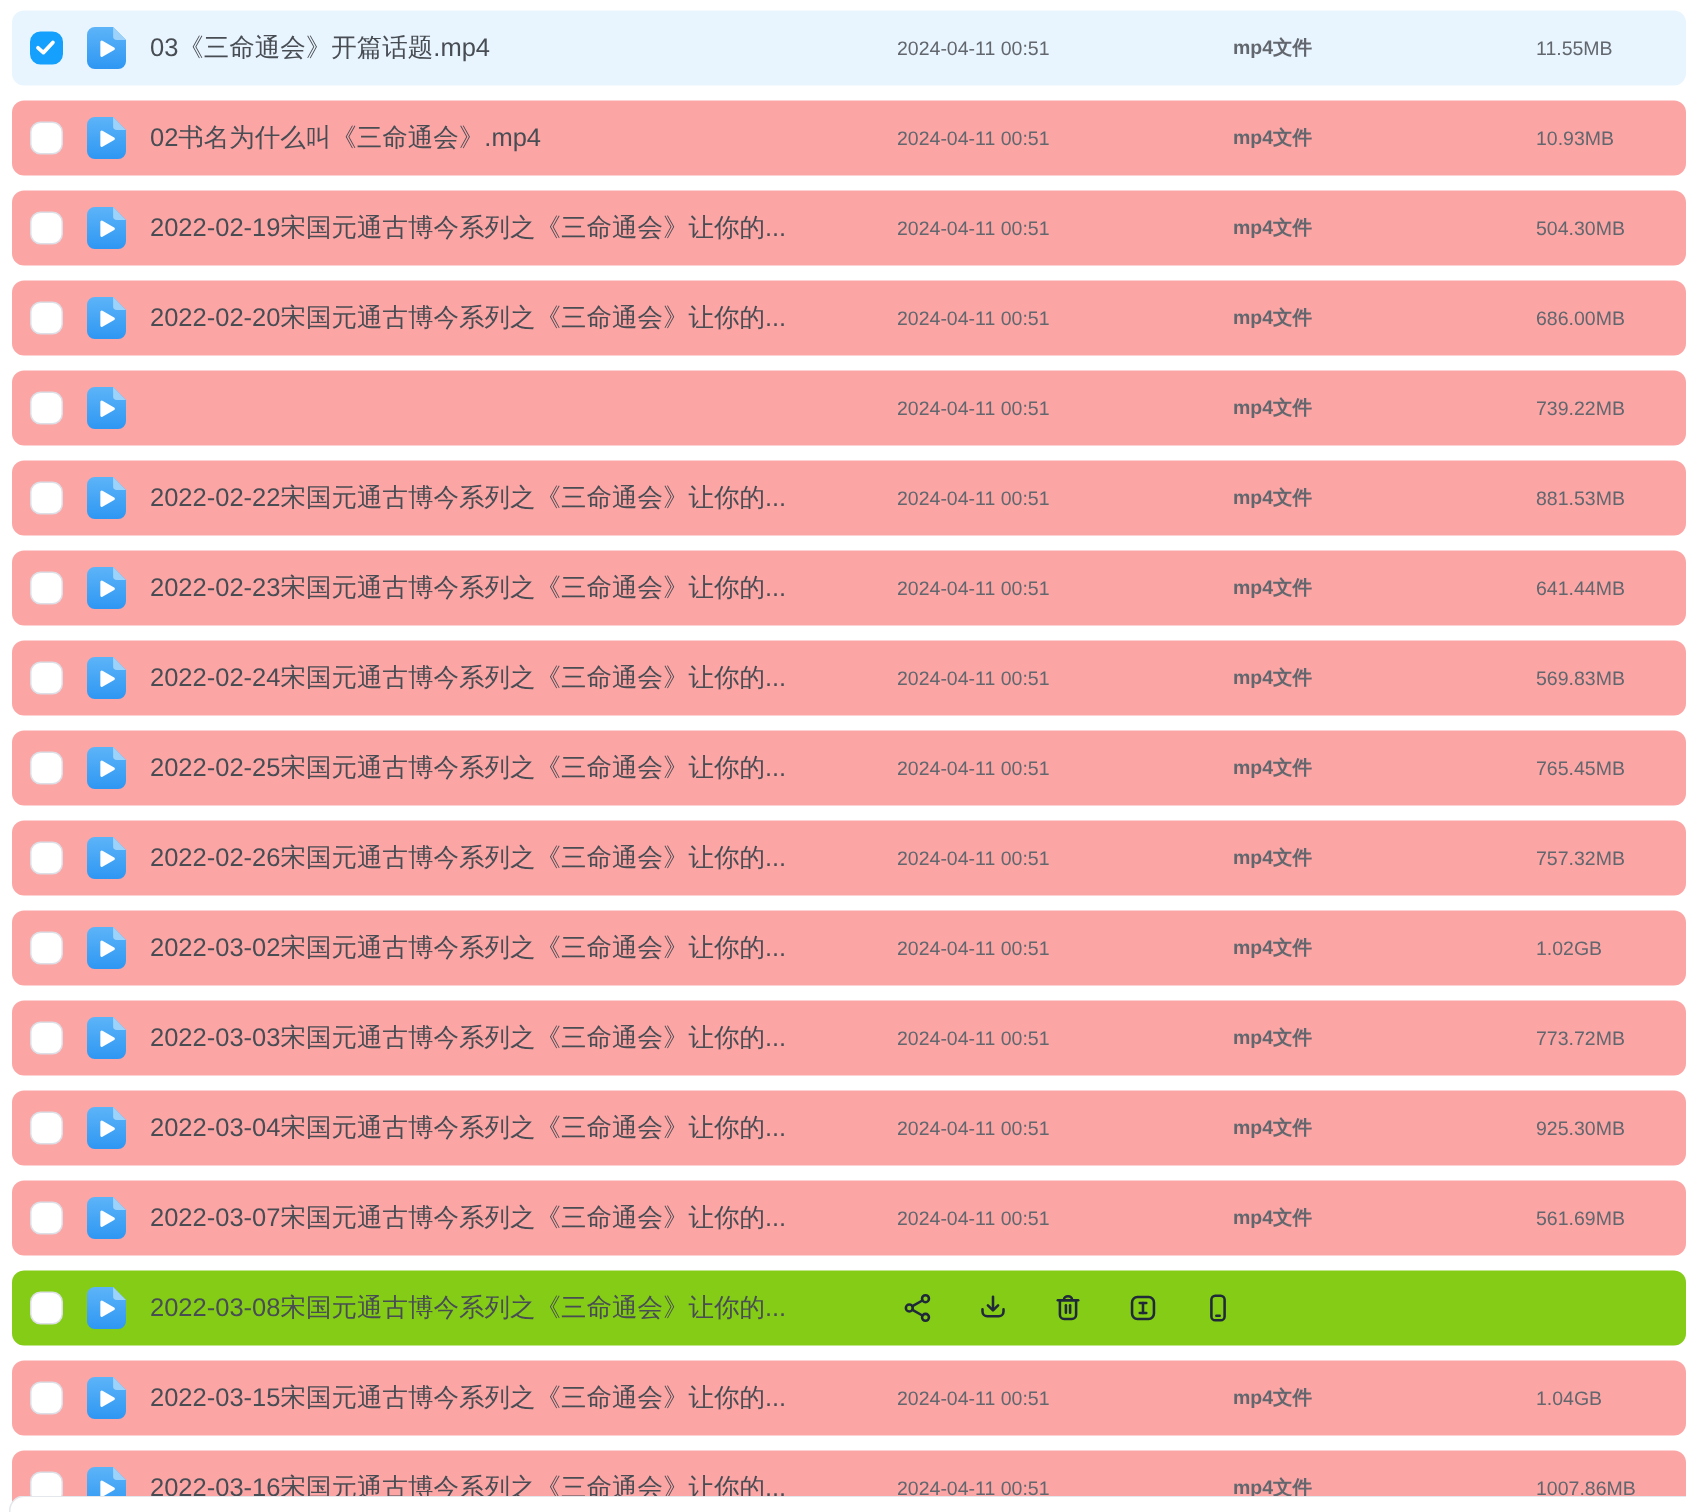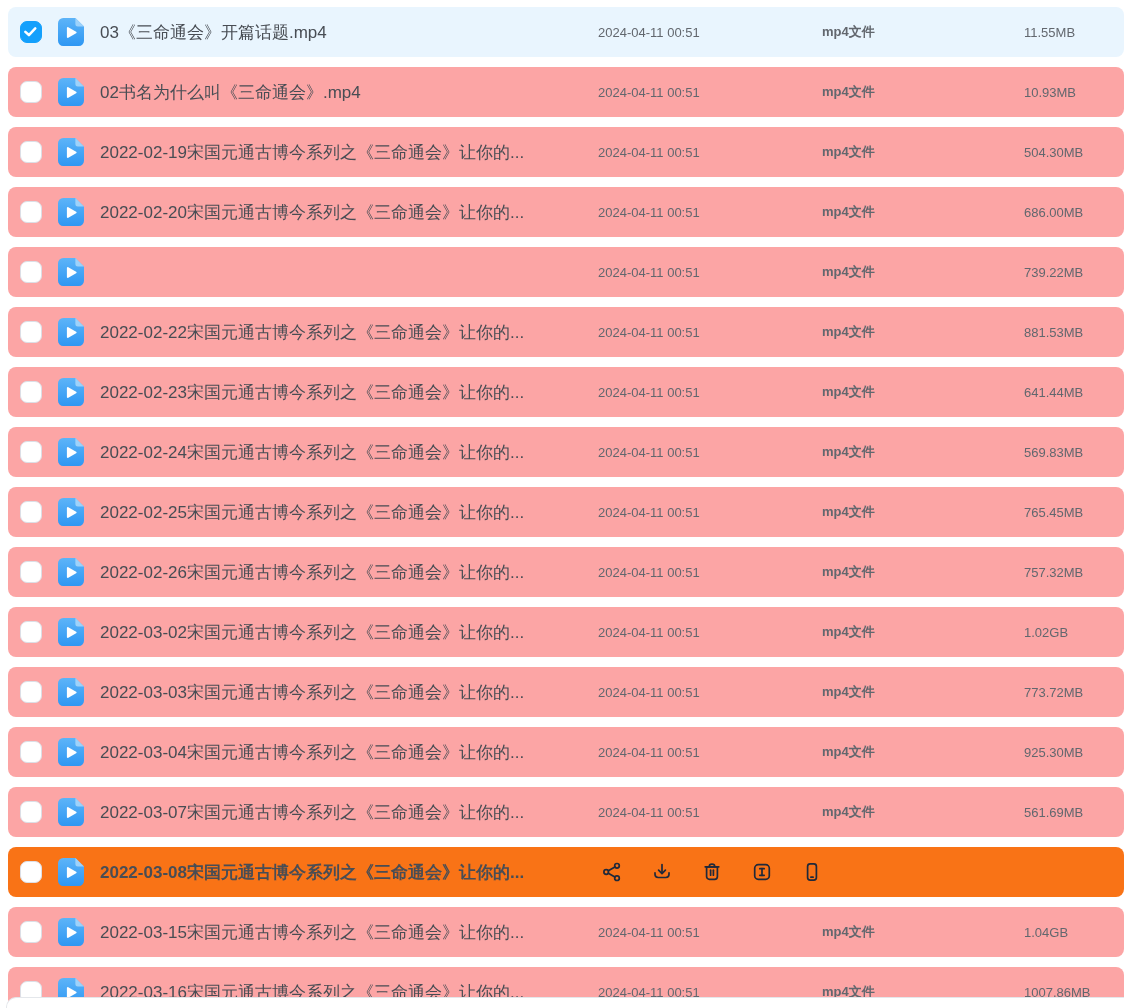"2022-03-08宋国元通古博今系列之《三命通会》让你的..." .row.hover { background: #f97316 -> #84cc16; font-weight: bold -> none }
